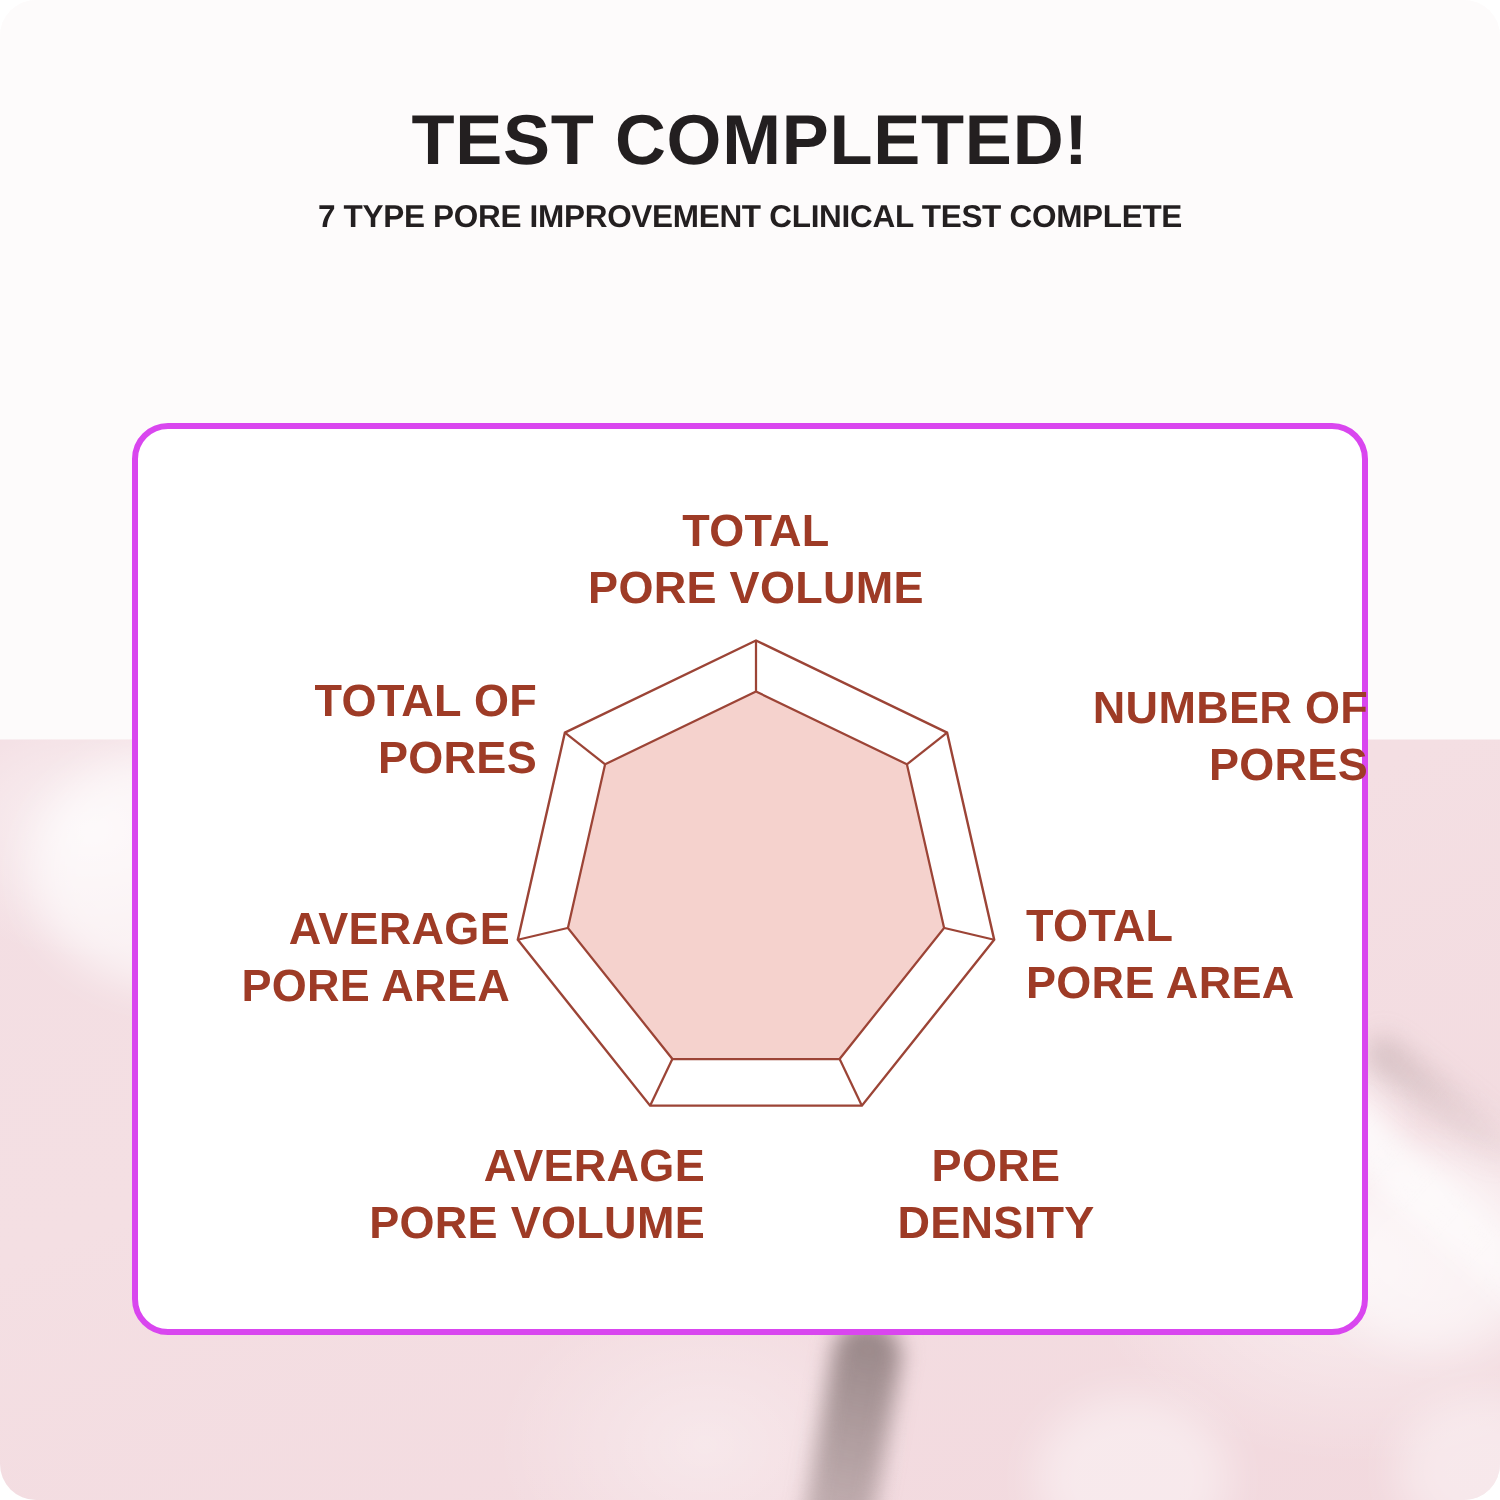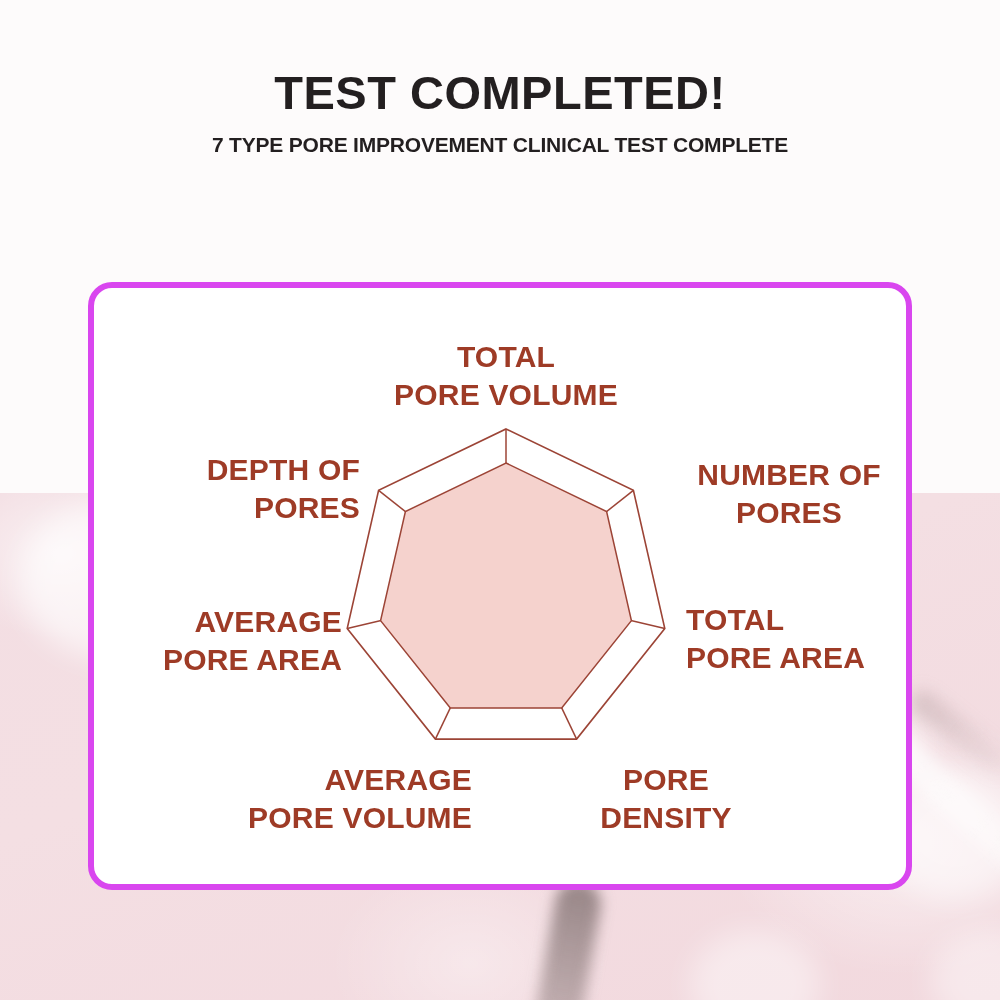"TEST COMPLETED!" #page { border-radius: none -> 24px }
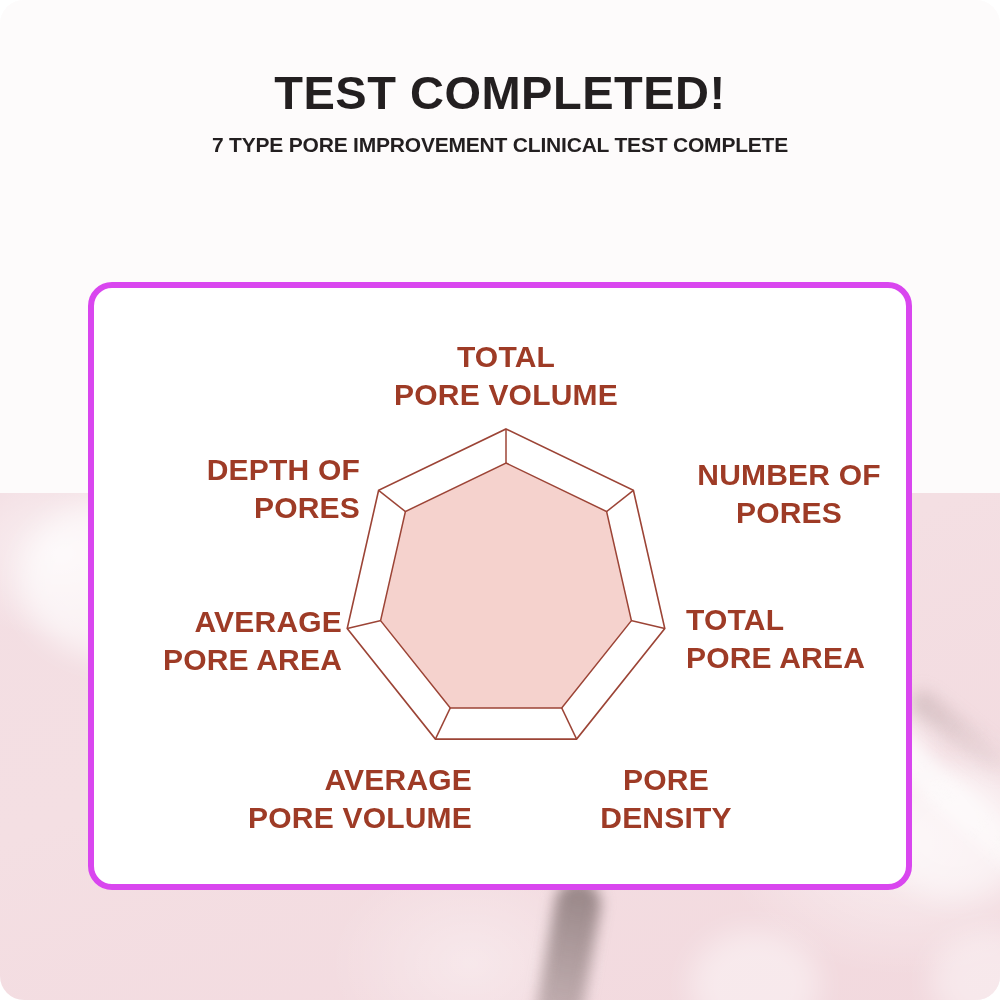"TOTAL" .card { border: 6px solid #d946ef -> 4px solid #d946ef }
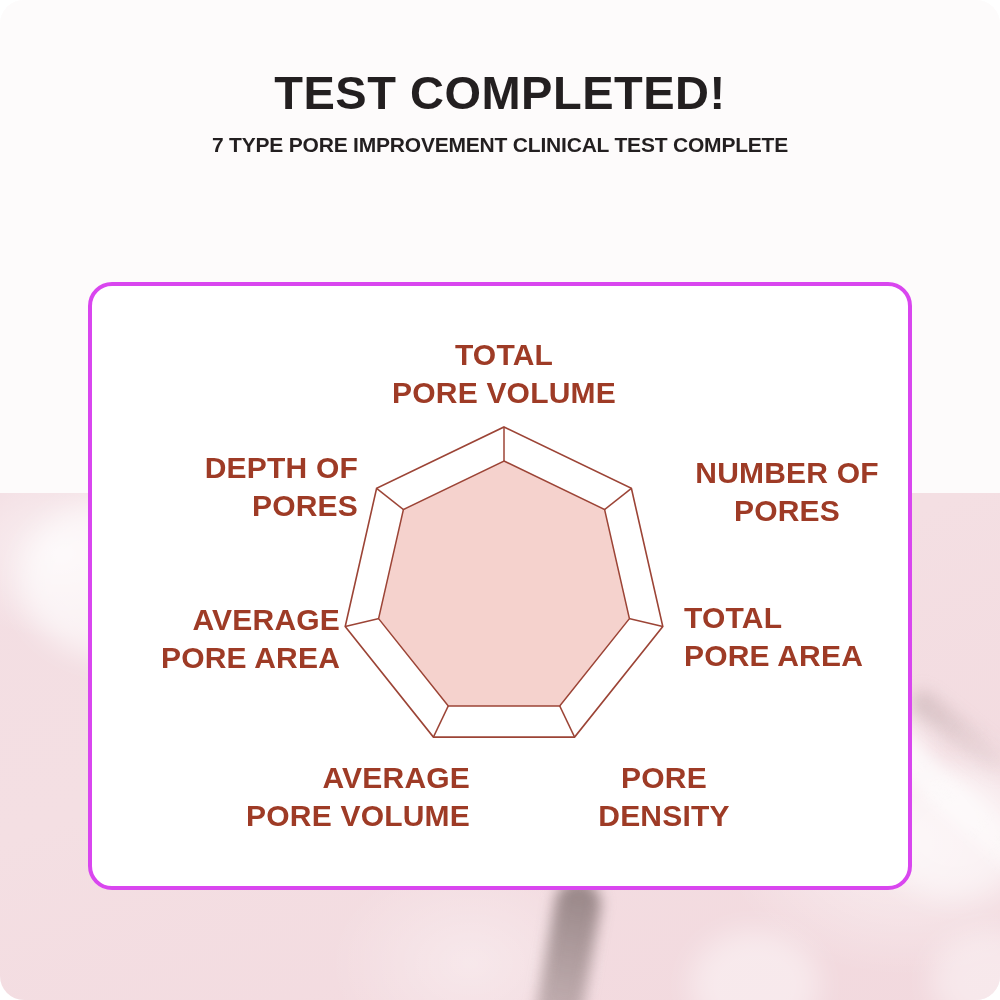"DEPTH OF" div.axis-label { text: DEPTH -> TOTAL }
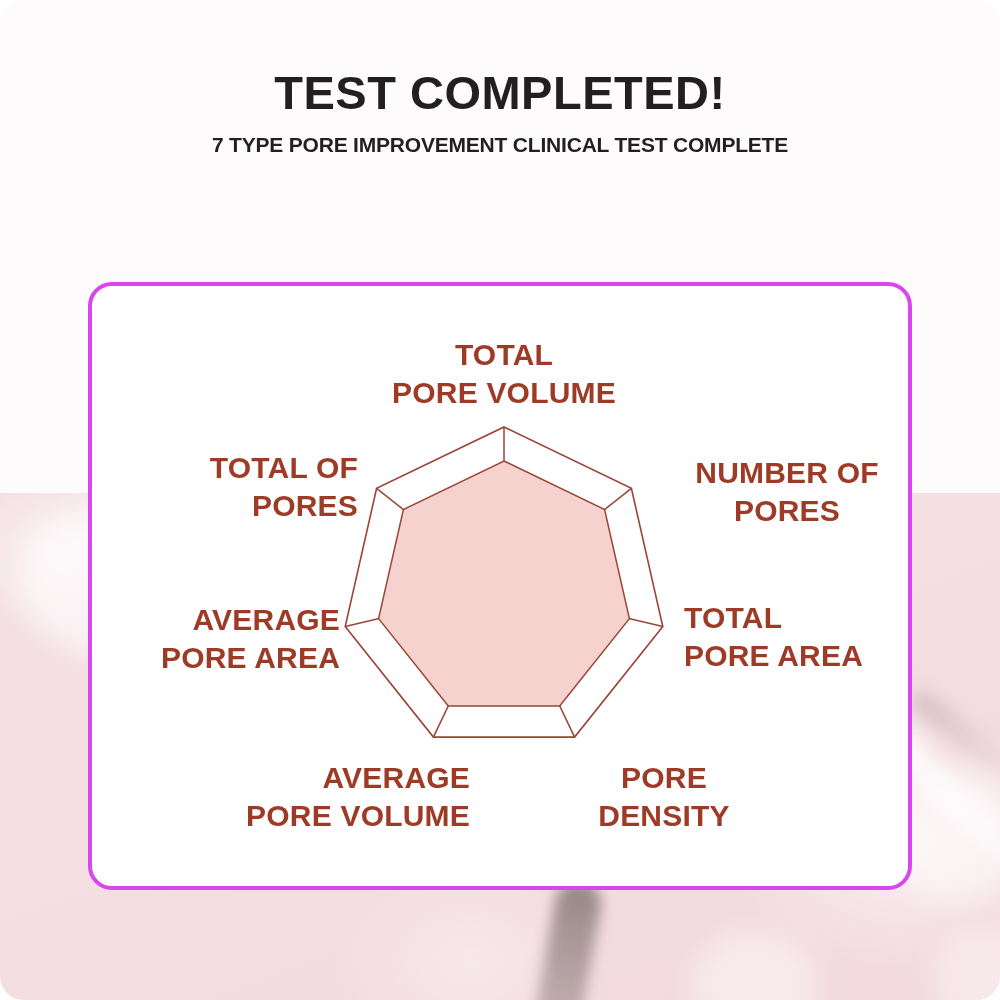"NUMBER OF" .lbl-number-of-pores { text-align: center -> right }
